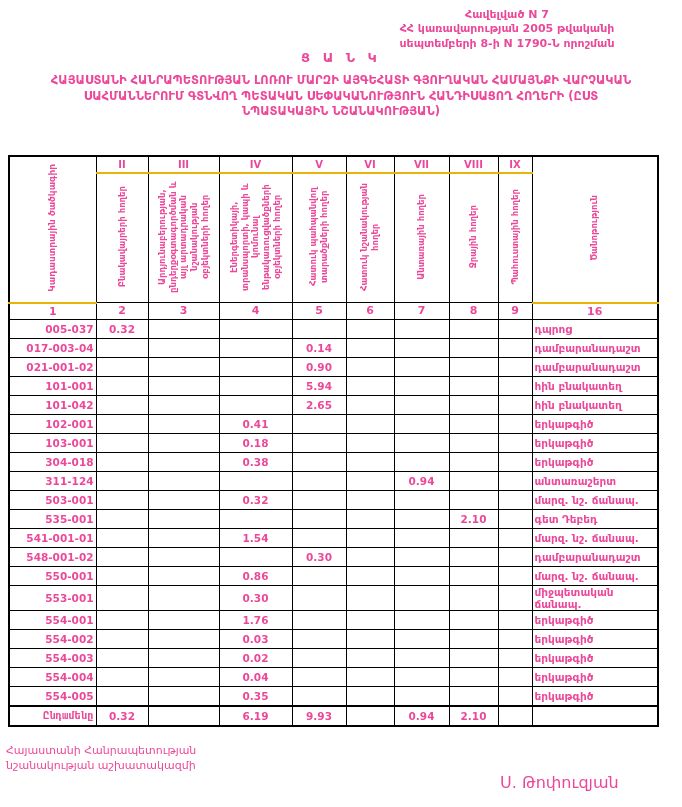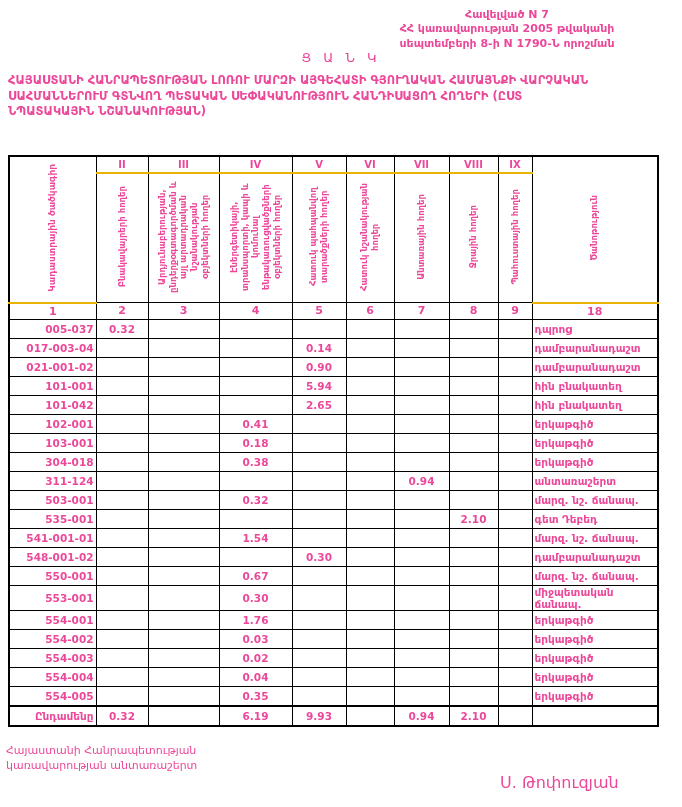"Ց Ա Ն Կ" .tsank { font-weight: 400 -> 700 }
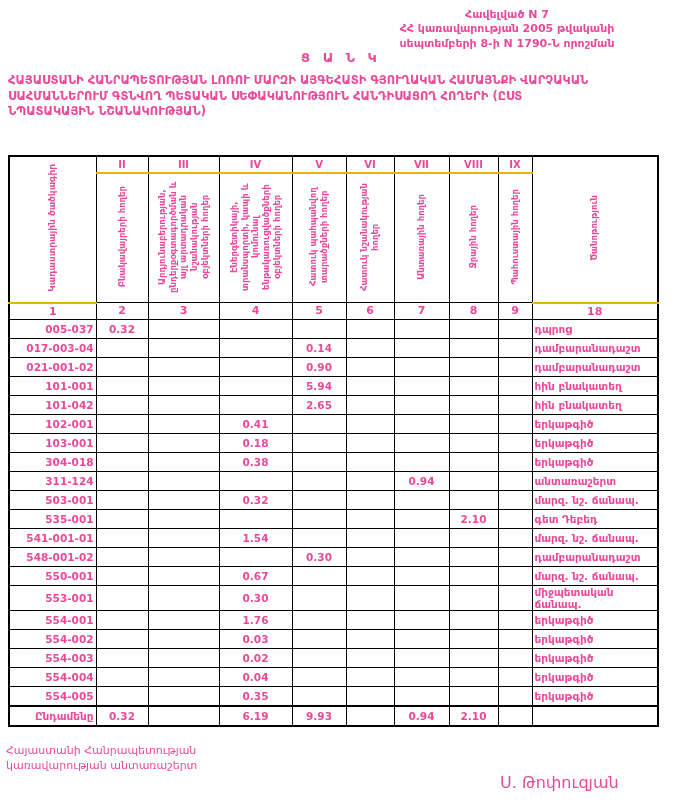"ՀԱՅԱՍՏԱՆԻ ՀԱՆՐԱՊԵՏՈՒԹՅԱՆ ԼՈՌՈՒ ՄԱՐԶԻ" .doc-title { text-align: left -> center }
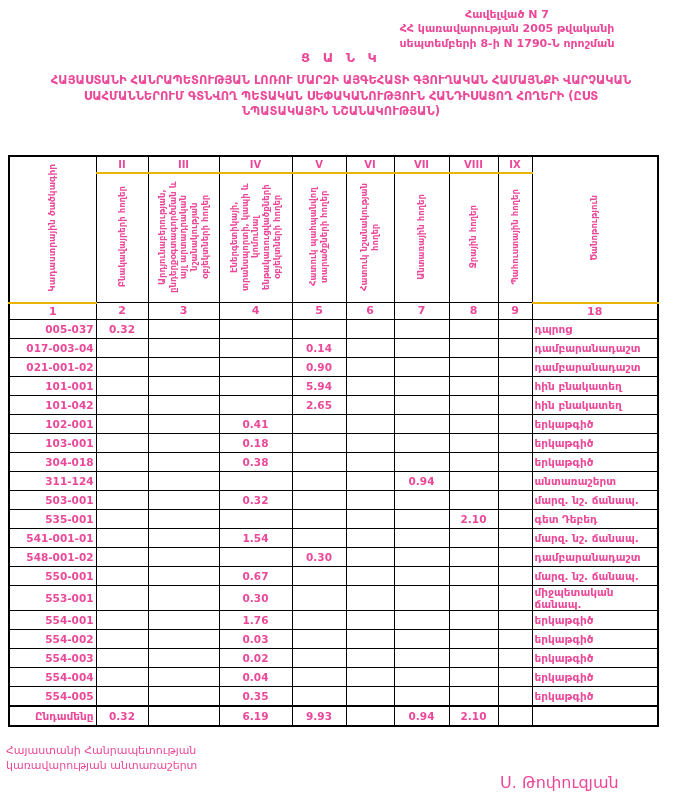"18" td { text: 18 -> 16 }
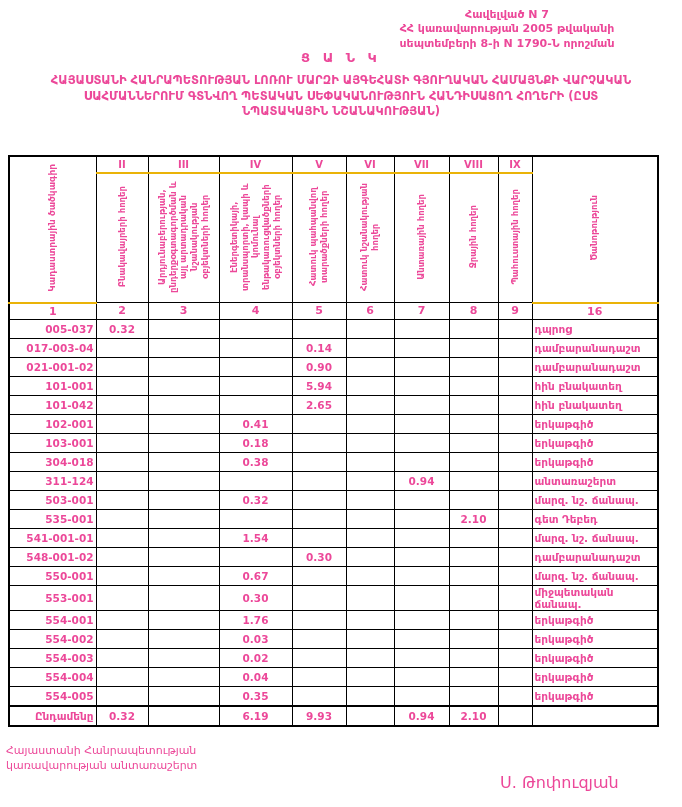"0.67" td.val { text: 0.67 -> 0.86 }
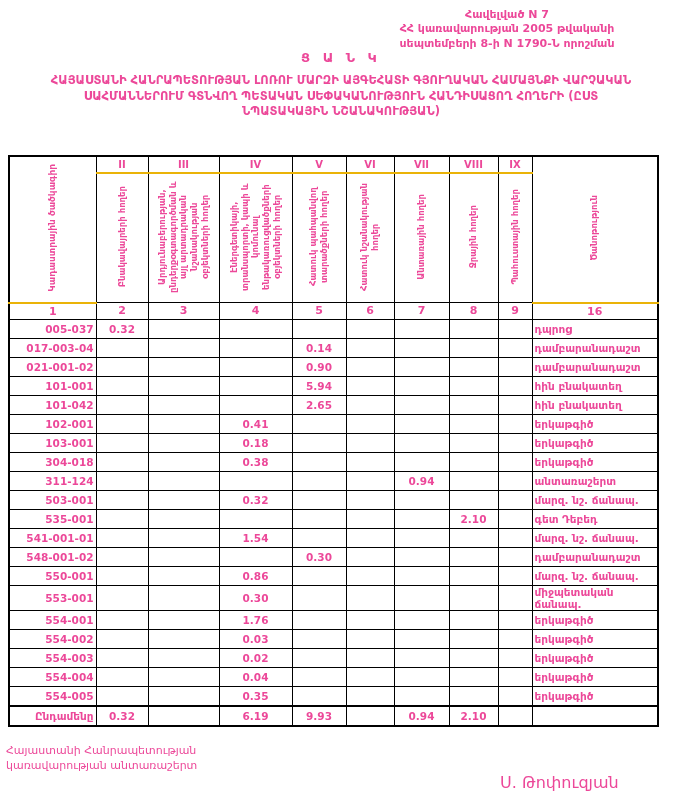"Ընդամենը" tr.total-row td.code { font-family: none -> Liberation Mono, monospace }
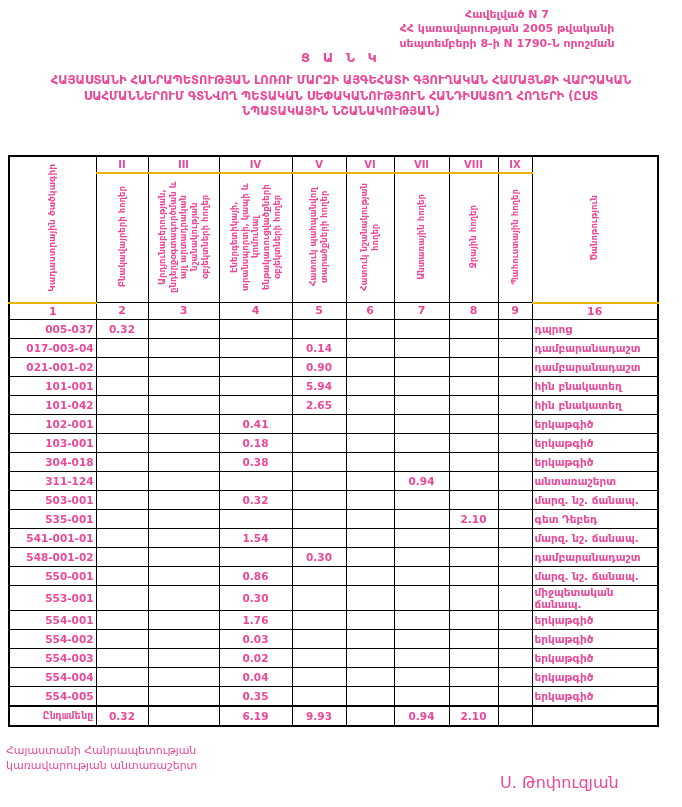"կառավարության անտառաշերտ" div { text: կառավարության անտառաշերտ -> նշանակության աշխատակազմի }
